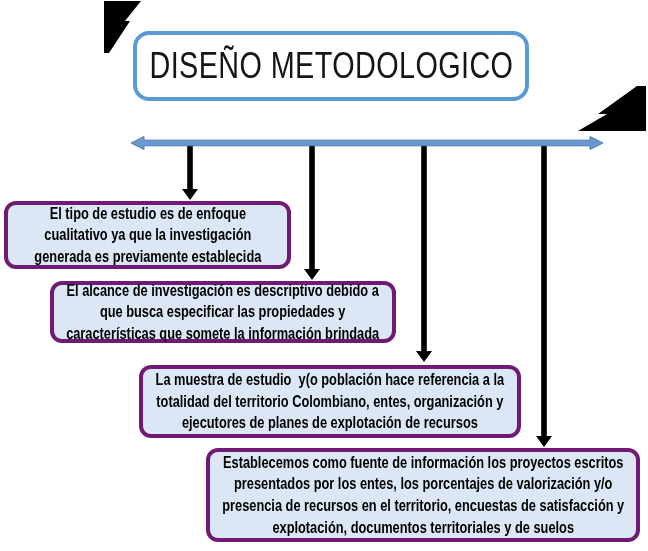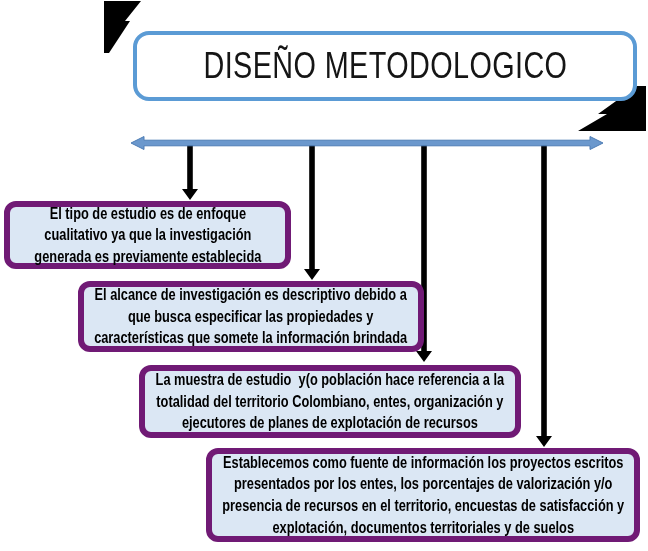"DISEÑO METODOLOGICO" .title-box { width: 504px -> 396px }
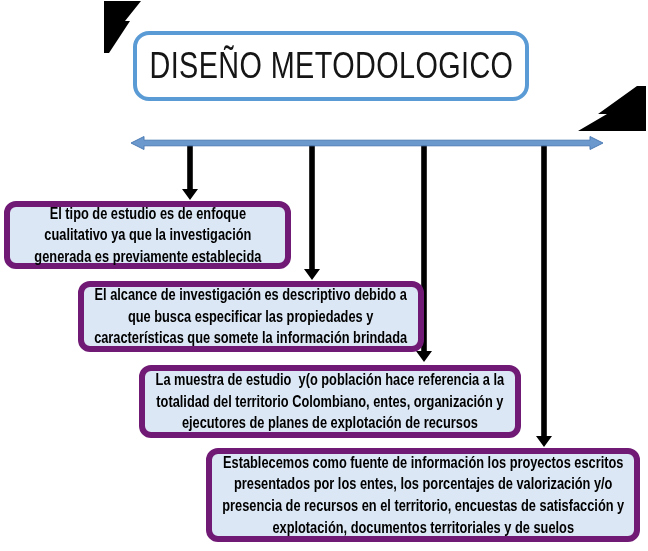"El tipo de estudio es" .note-box { border: 6px solid #701a75 -> 4px solid #701a75 }
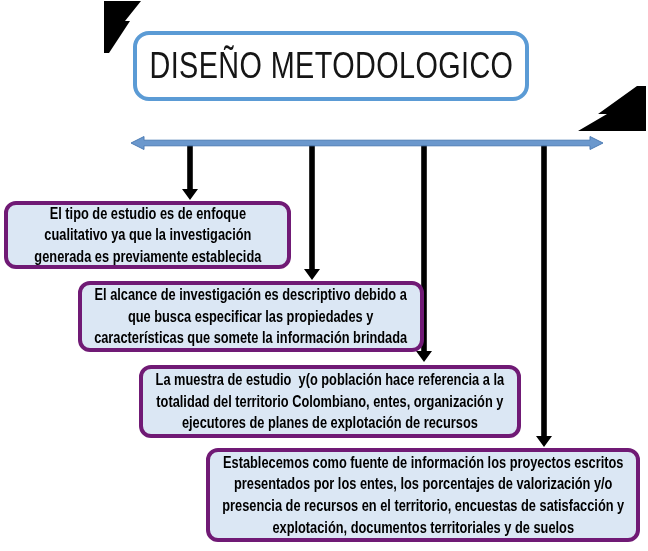"El alcance de investigación es" .box-2 { height: 71px -> 62px; left: 78px -> 50px }
